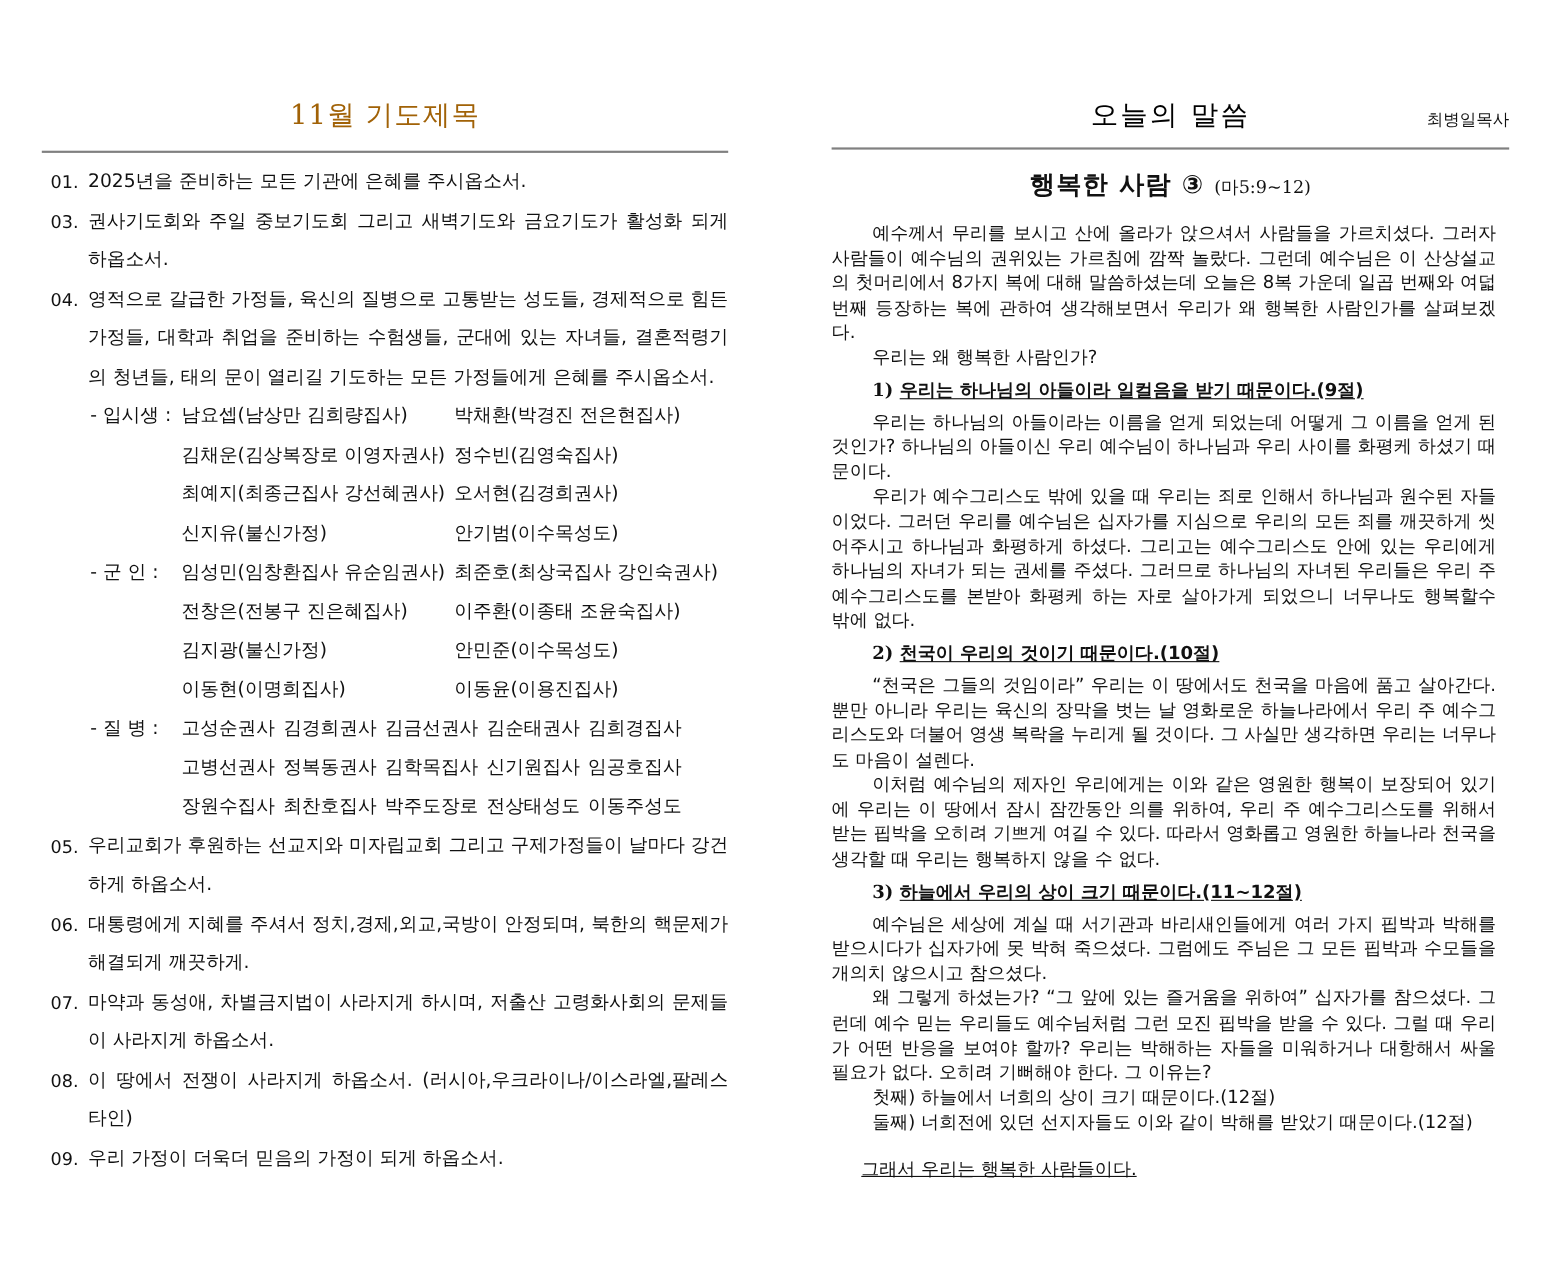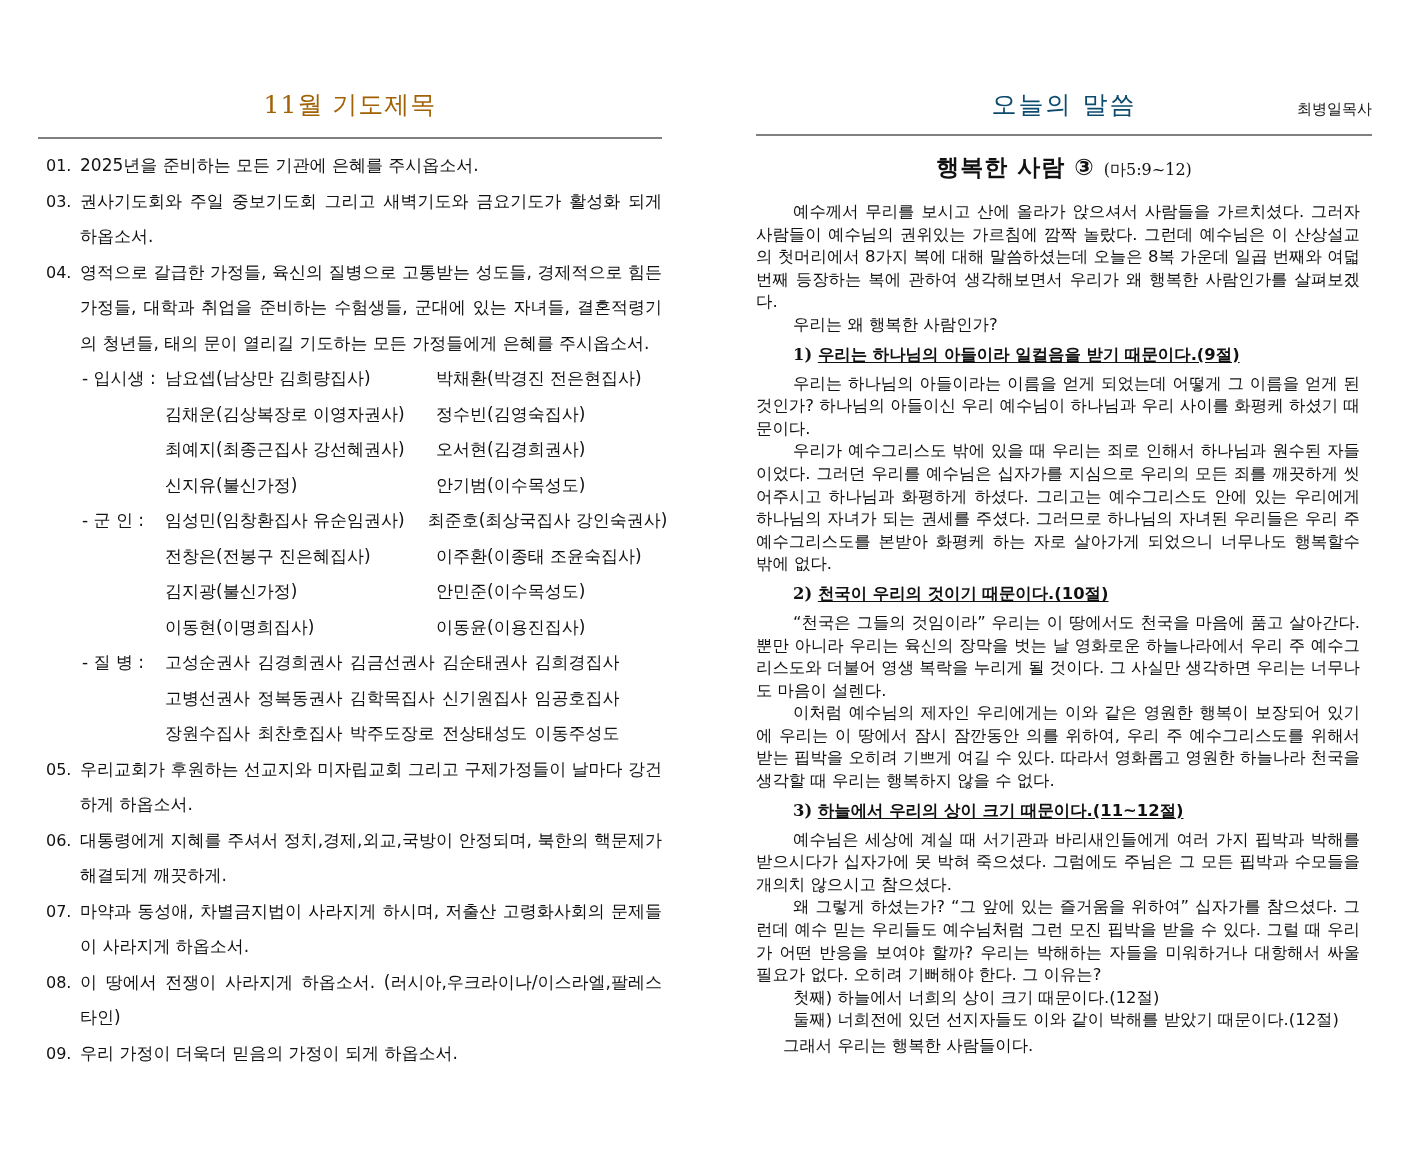"오늘의 말씀" .right-title { color: #0c4a6e -> #000000 }
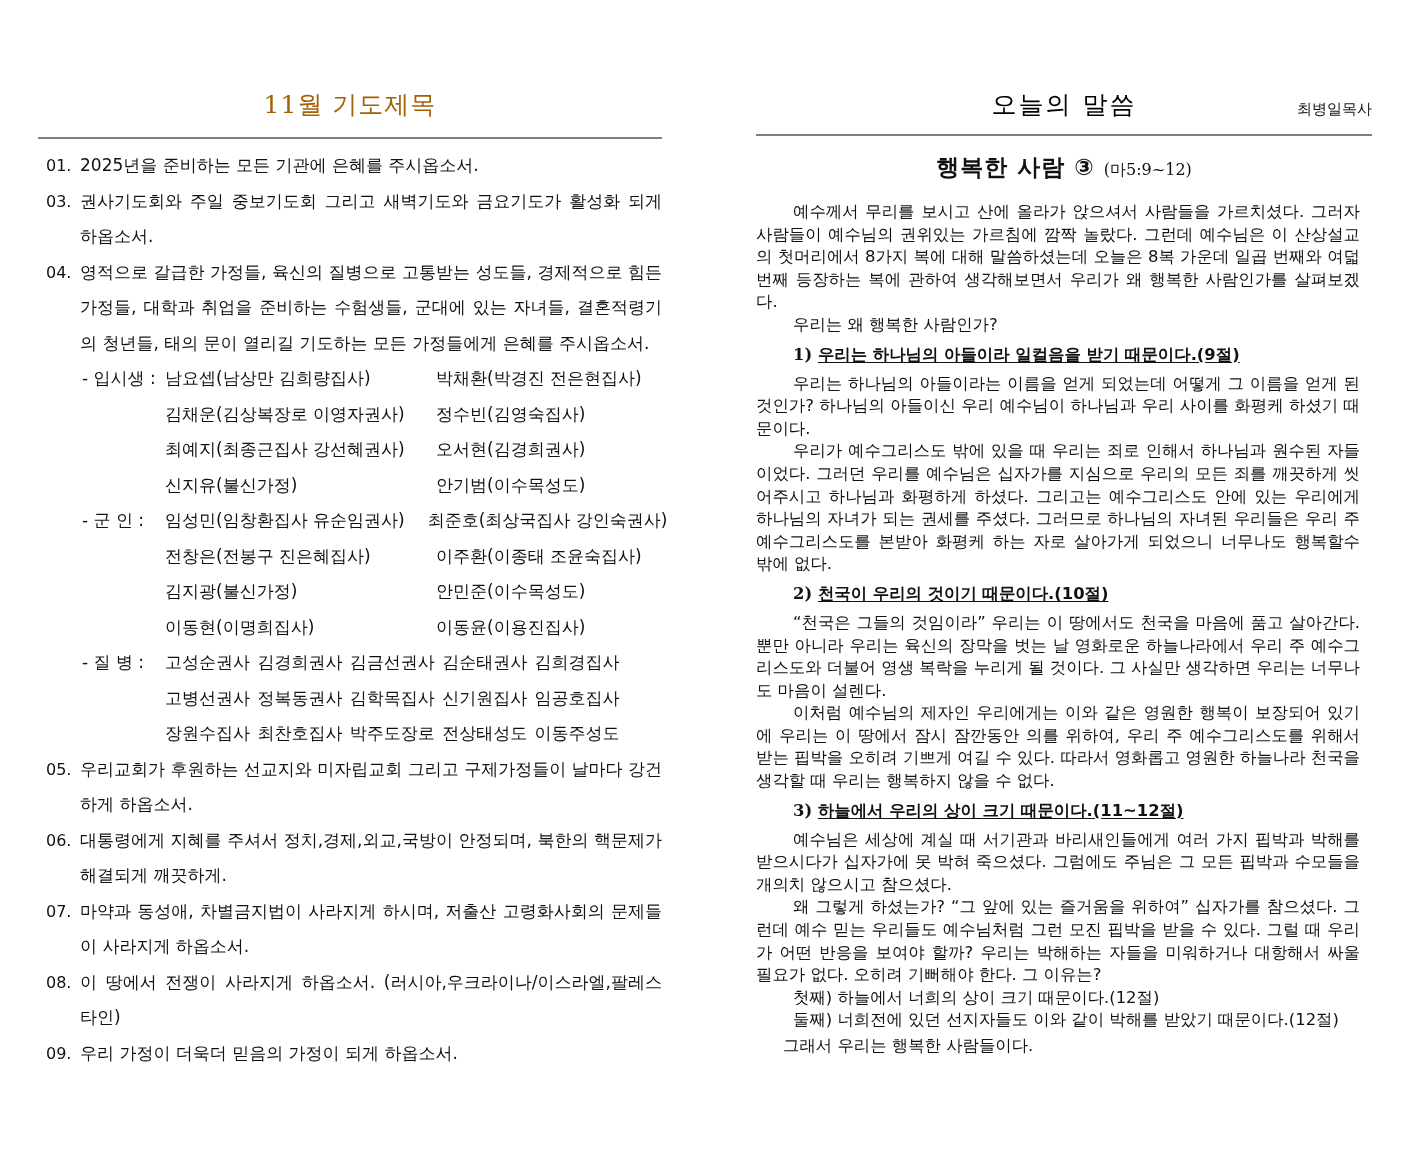"남요셉(남상만 김희량집사)" .names-row { gap: 23px -> none }
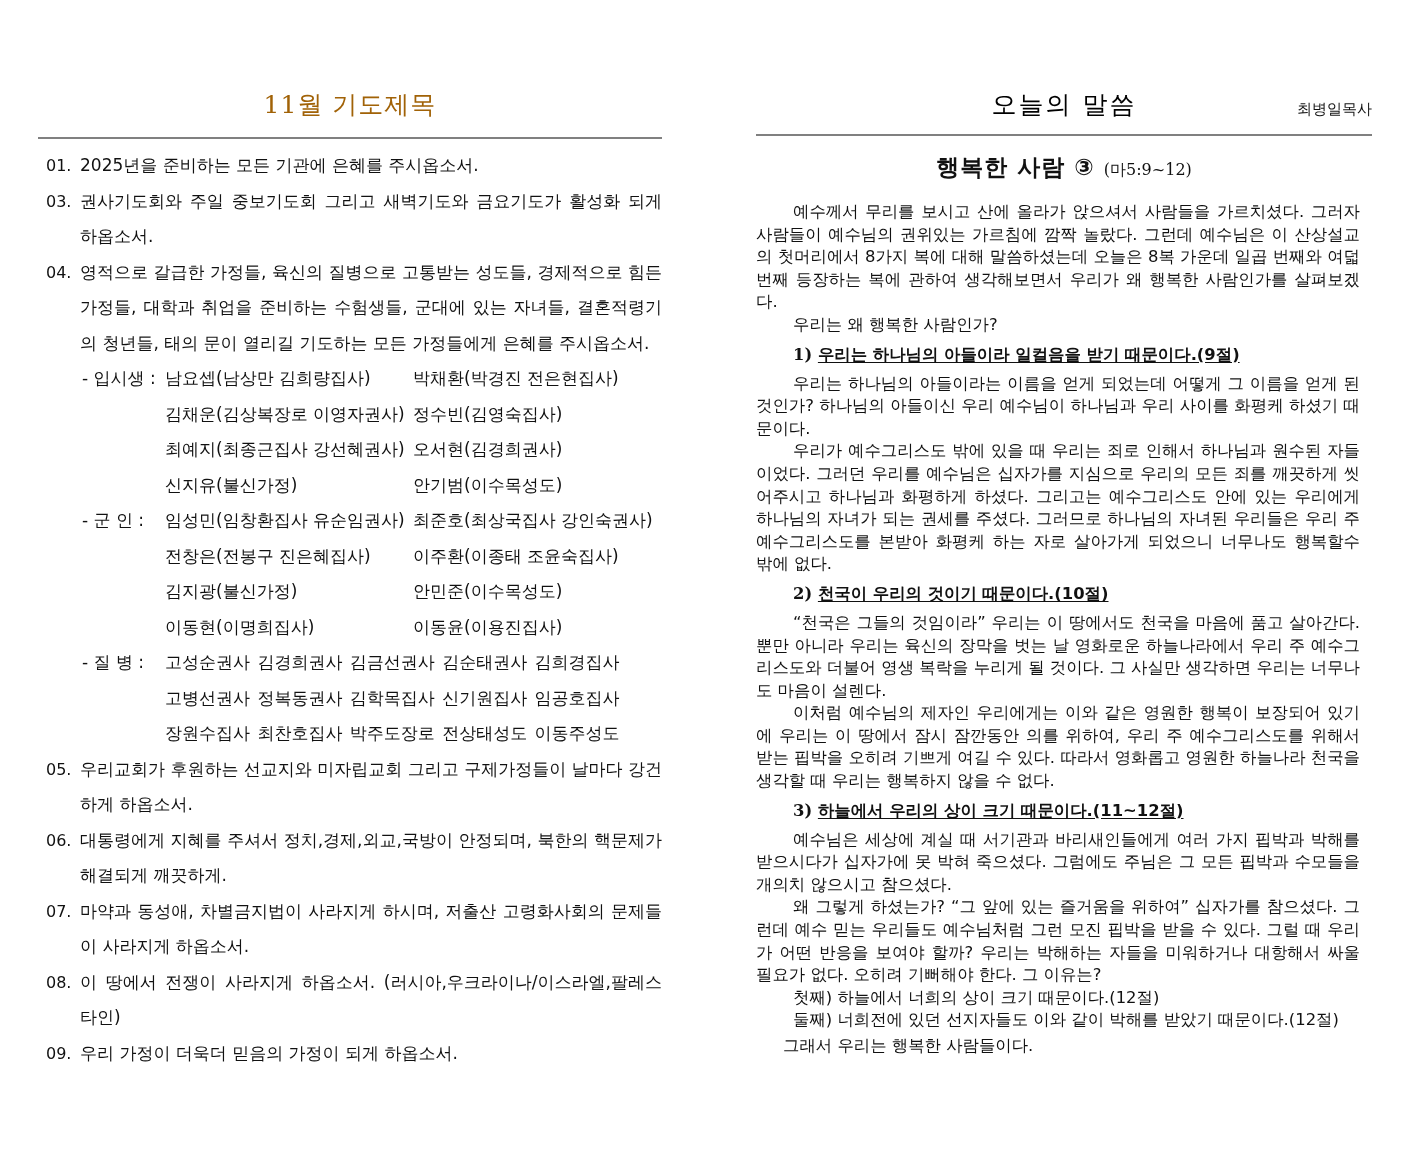"그래서 우리는 행복한 사람들이다." .closing { margin: 3px 0 0 27px -> 20px 0 0 27px; text-decoration: none -> underline }
